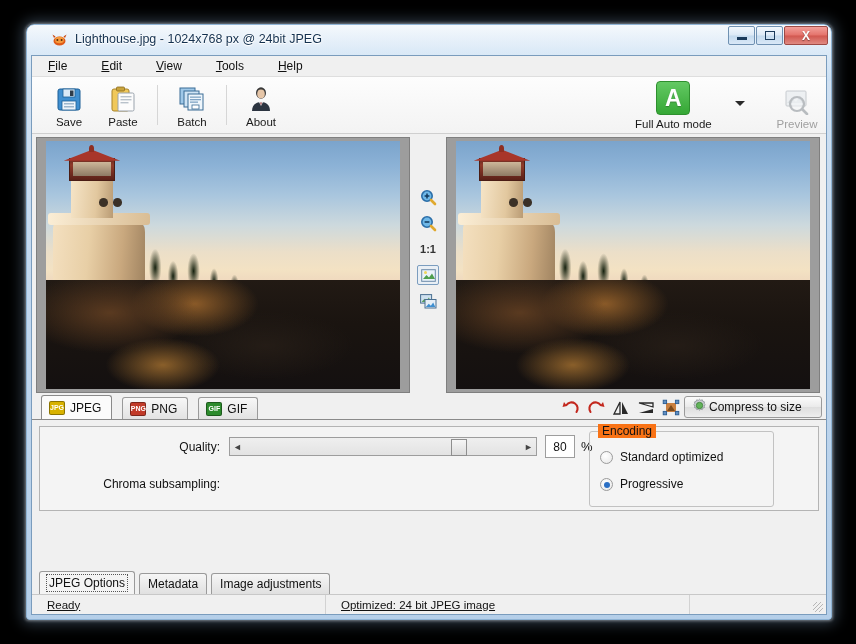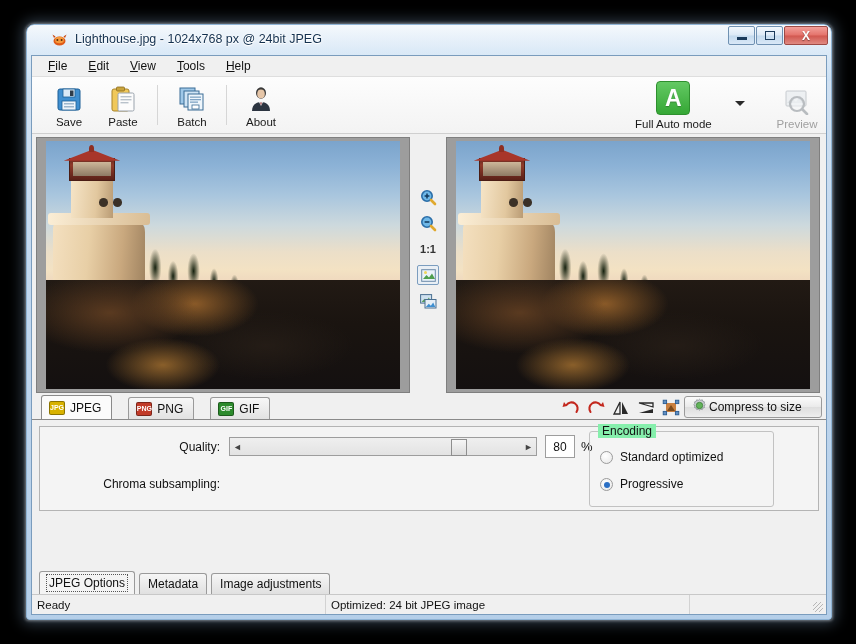"File" .menubar { gap: 5px -> 18px }
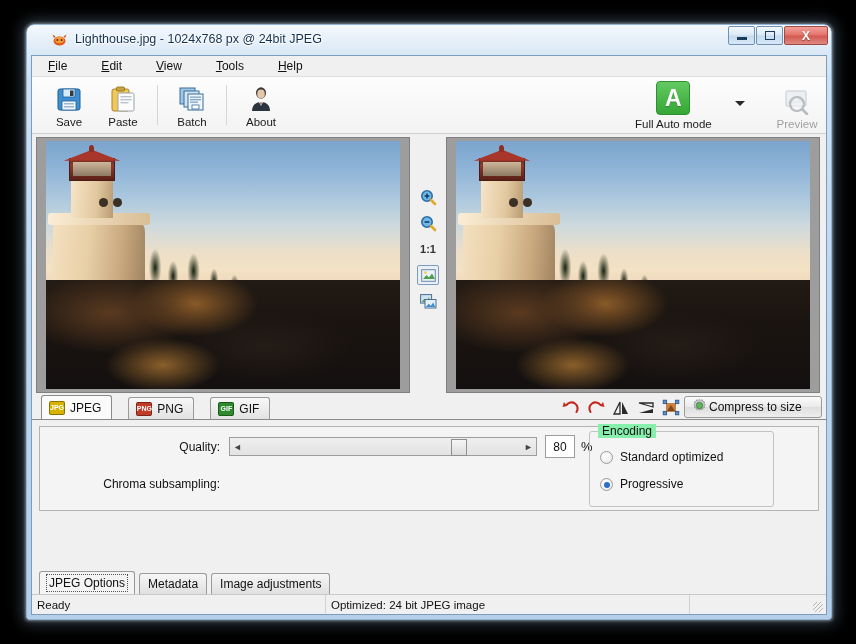"JPEG" .ftab { margin-right: 16px -> 10px }
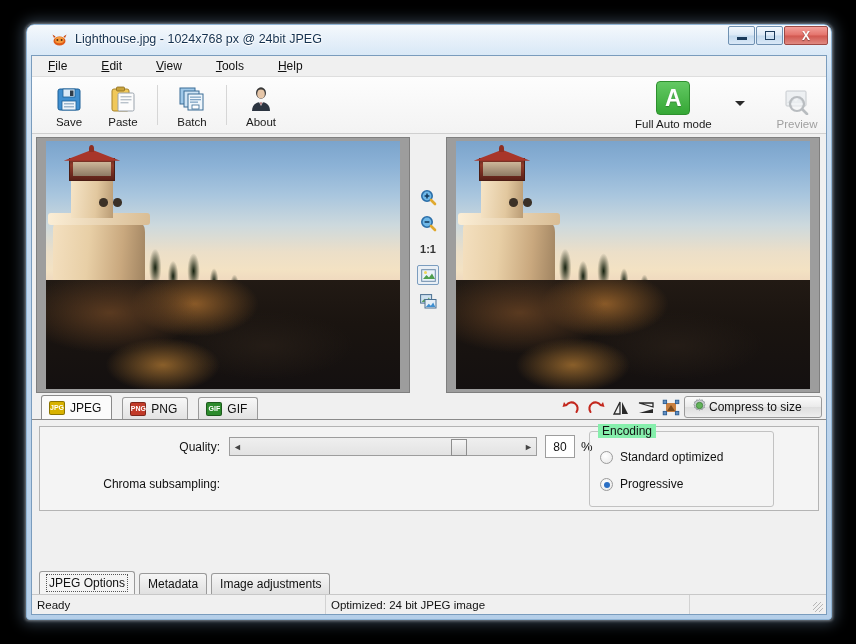"Encoding" .group-title { background: #86efac -> #f97316 }
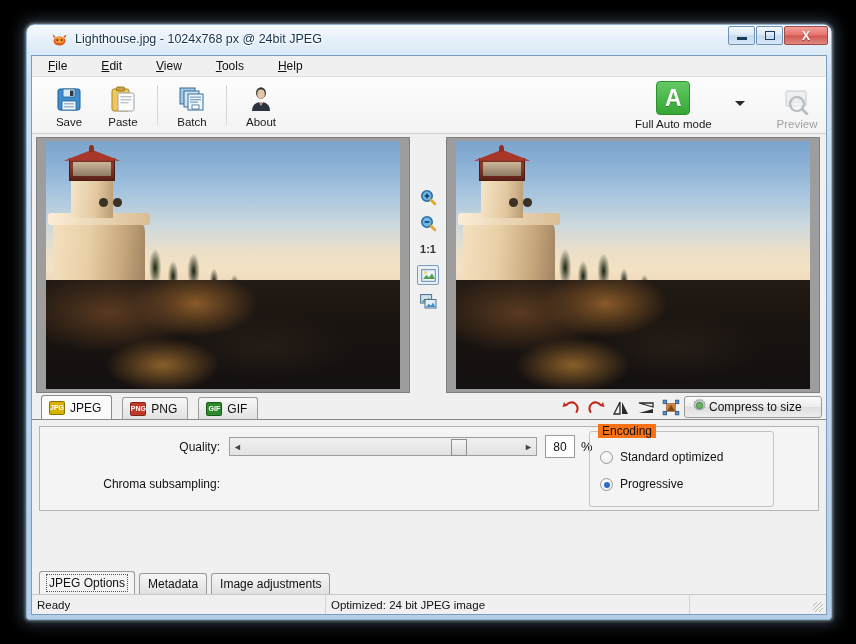"Ready" .st-cell { padding-left: 5px -> 15px; text-decoration: none -> underline }
